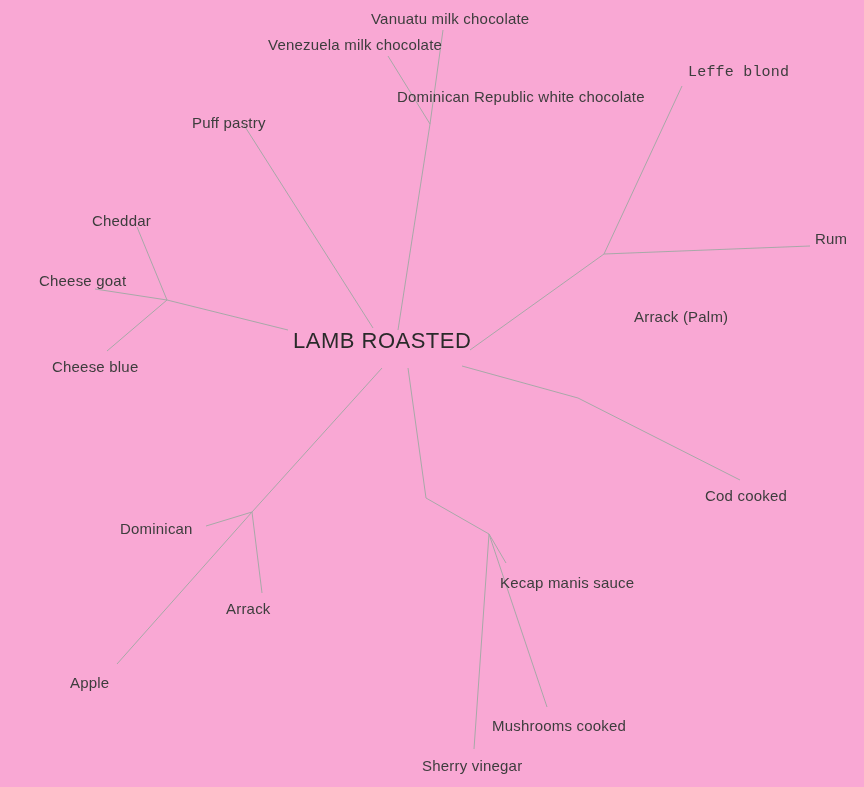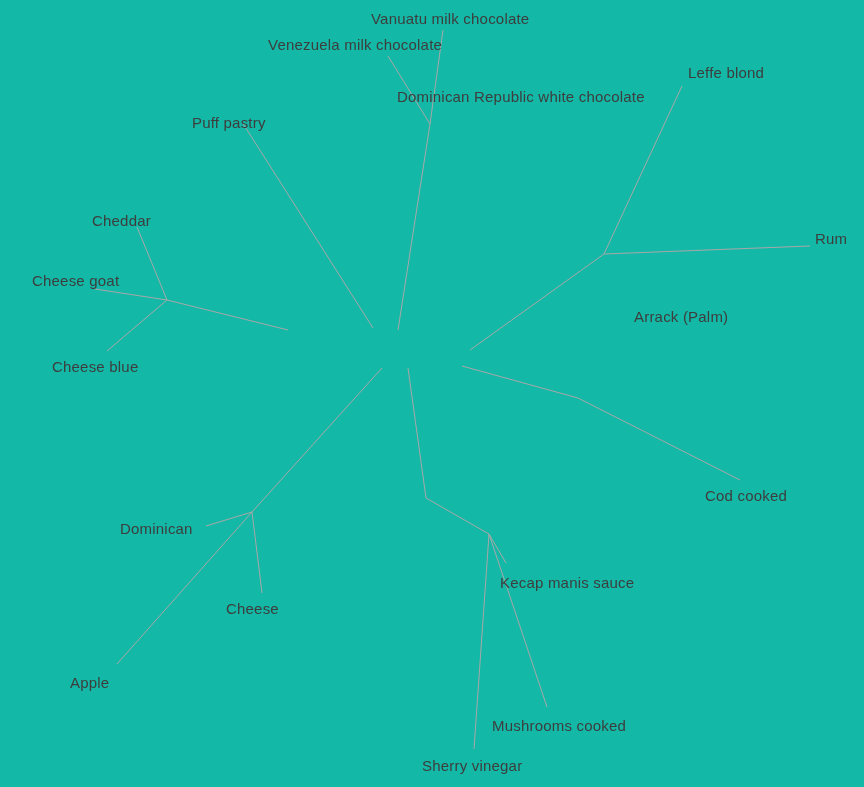"Vanuatu milk chocolate" #stage { background: #14b8a6 -> #f9a8d4 }
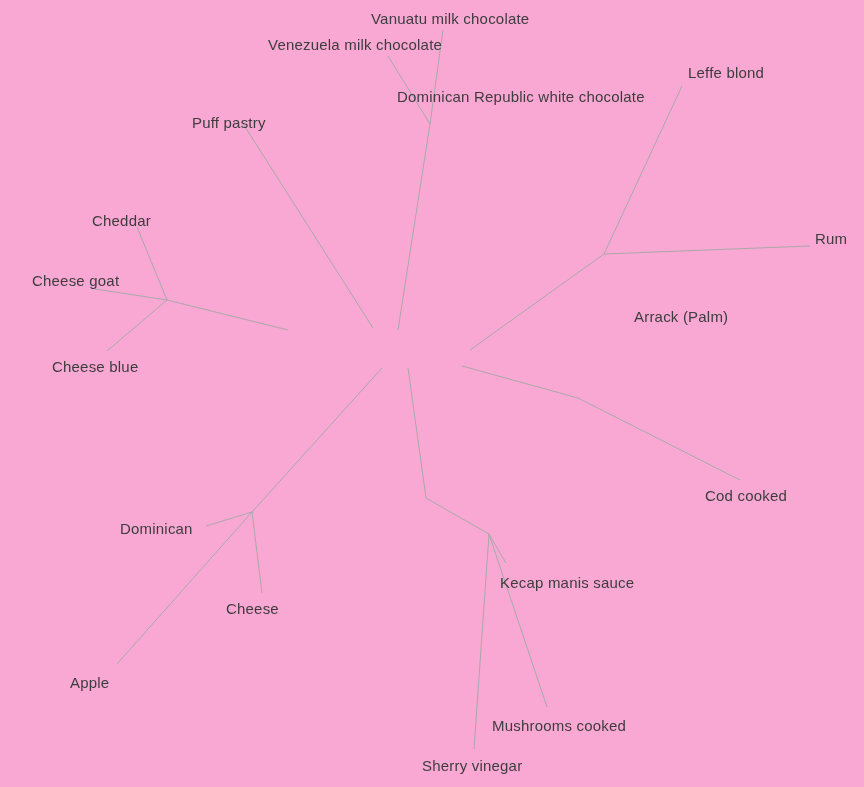"Leffe blond" div.node-label { font-family: none -> Liberation Mono, monospace }
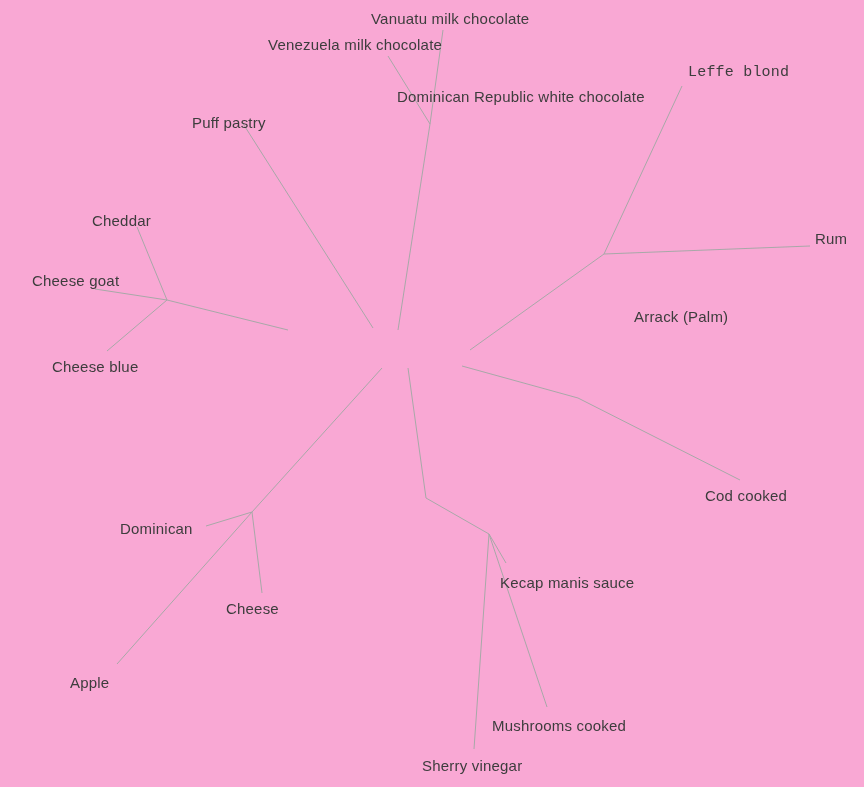"Cheese goat" div.node-label { left: 32px -> 39px }
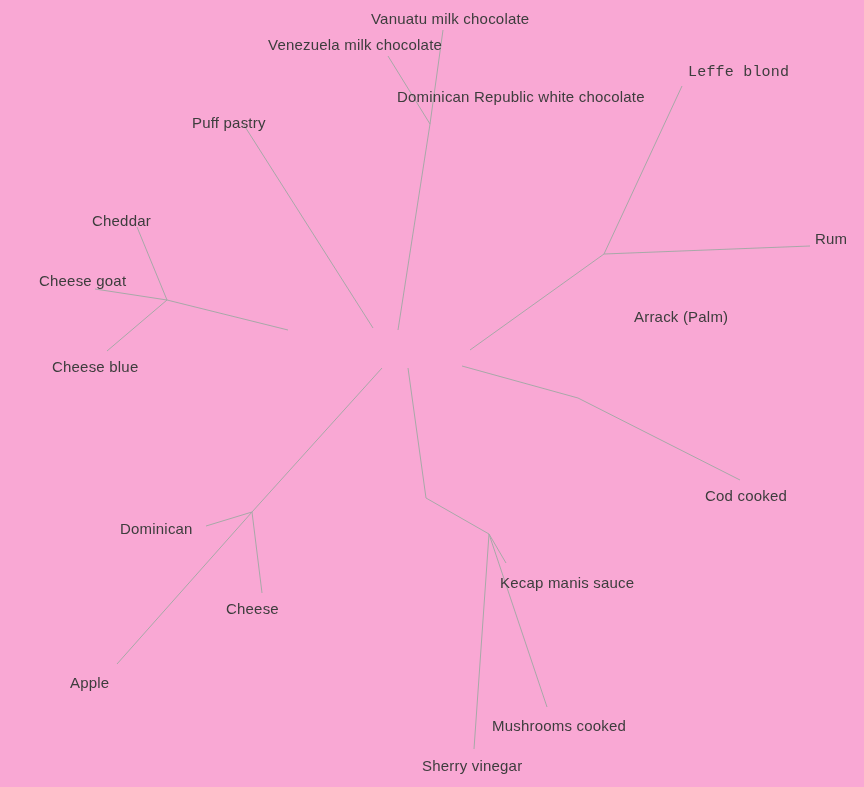"LAMB ROASTED" div.center-label { html: none -> <div>LAMB ROASTED</div> }
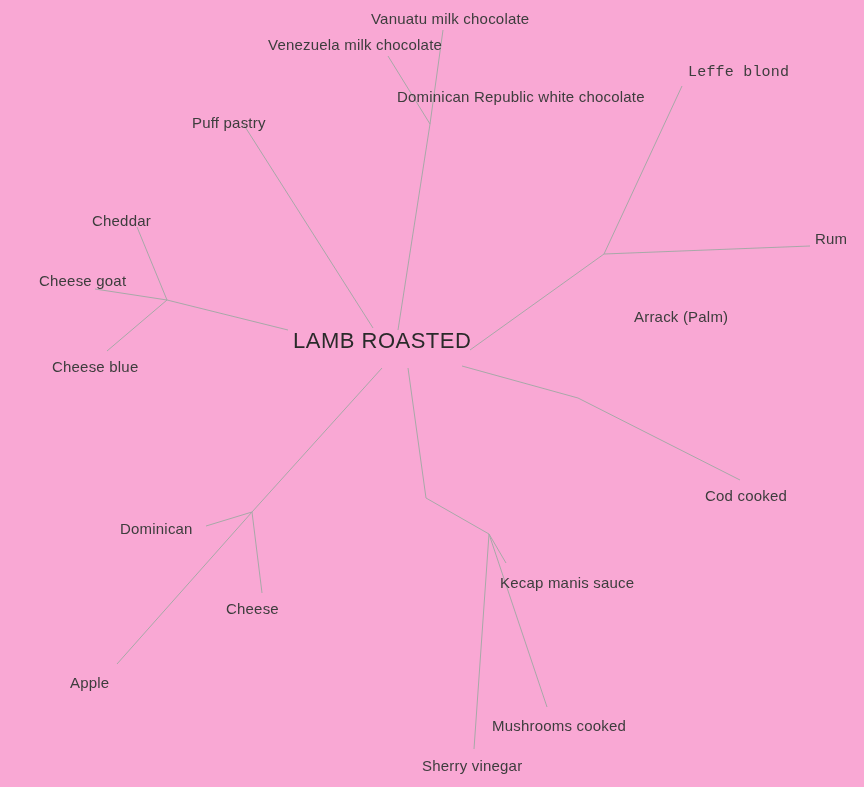"Cheese" div.node-label { text: Cheese -> Arrack }
